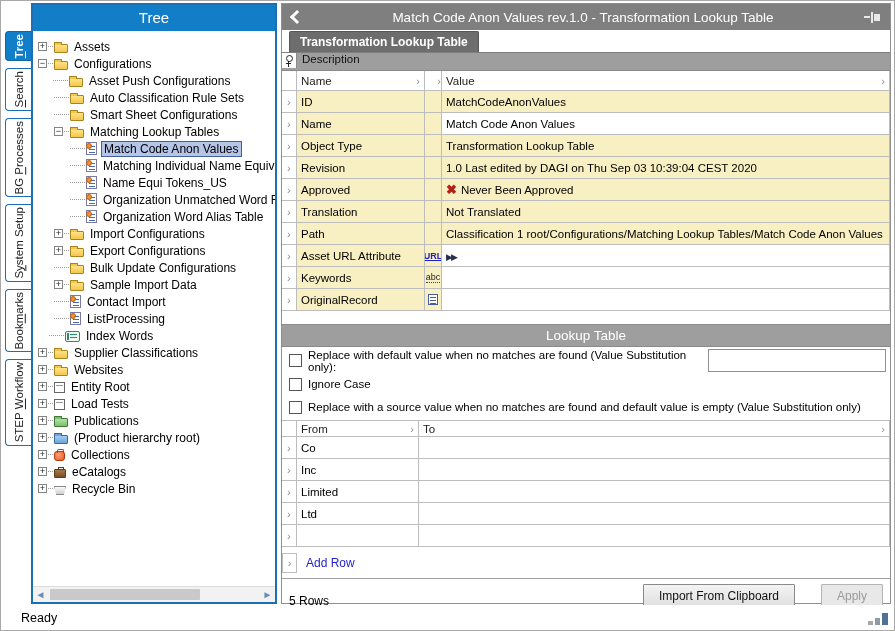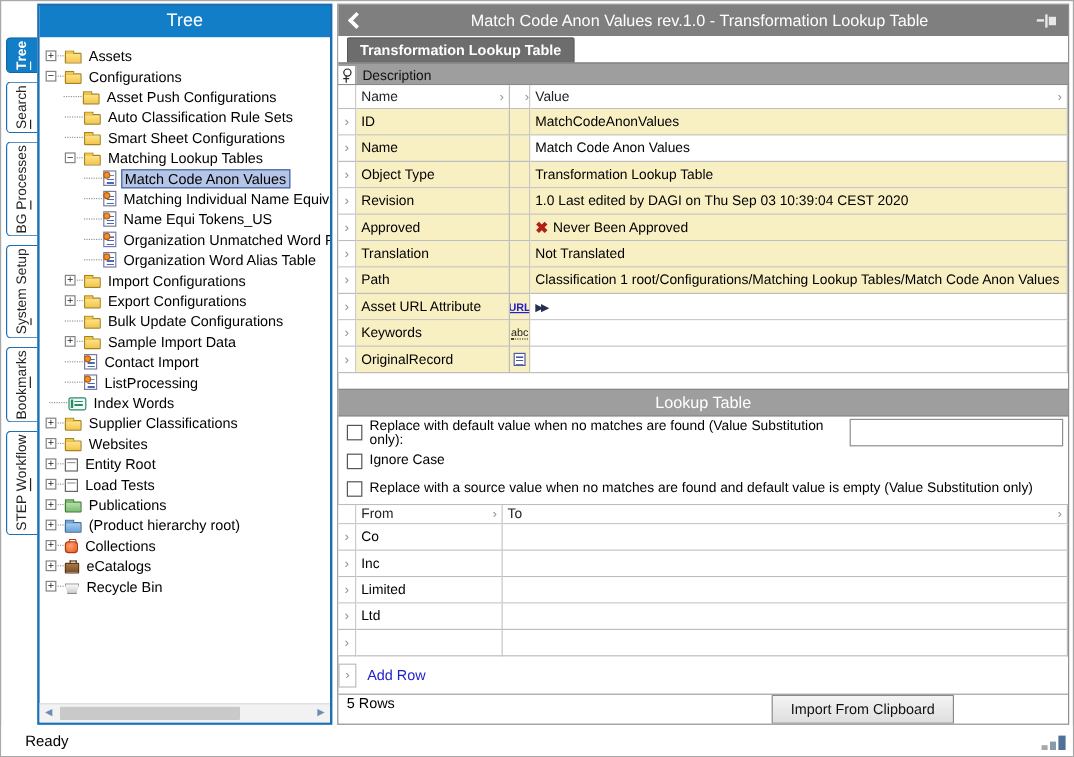"Description" .desc-header { align-items: flex-end -> flex-start }
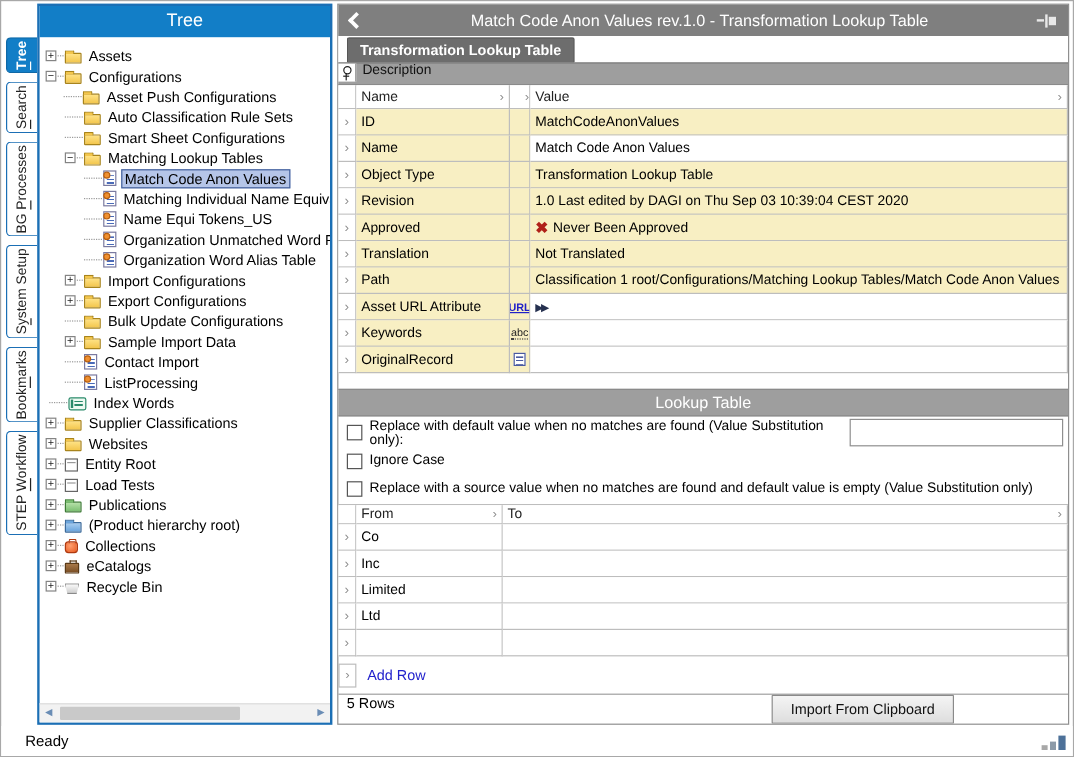"Index Words" div.trow { padding-left: 8px -> 16px }
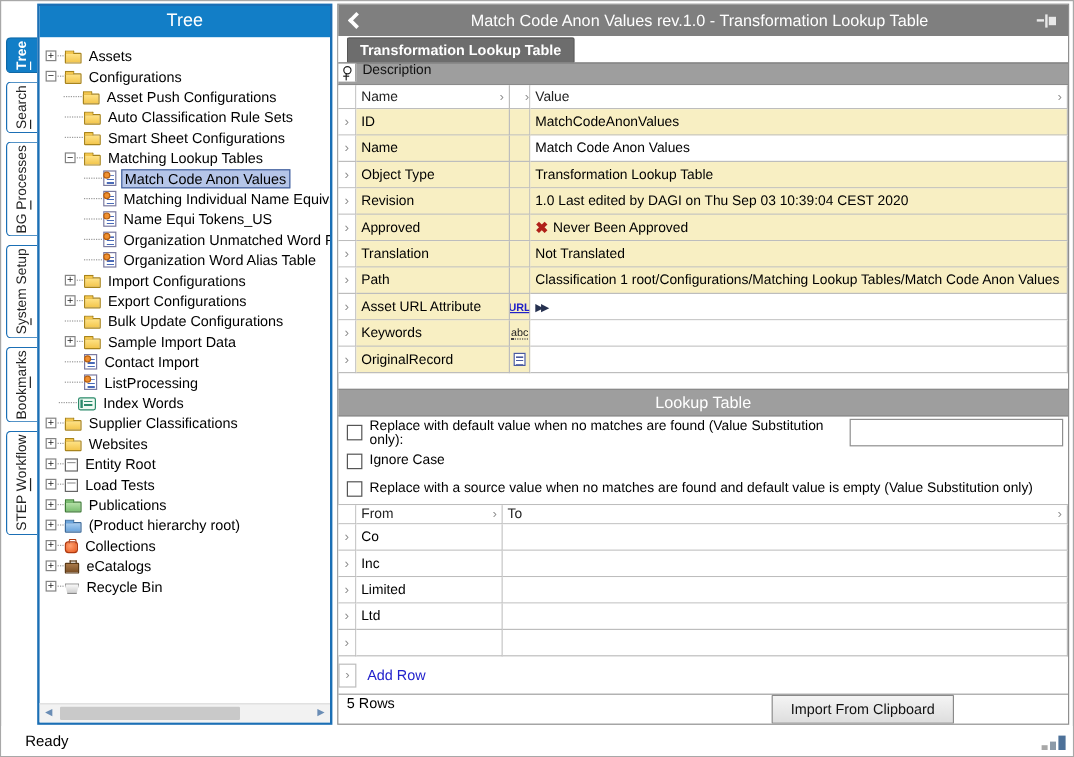"5 Rows" .lookup-footer { align-items: flex-start -> flex-end }
